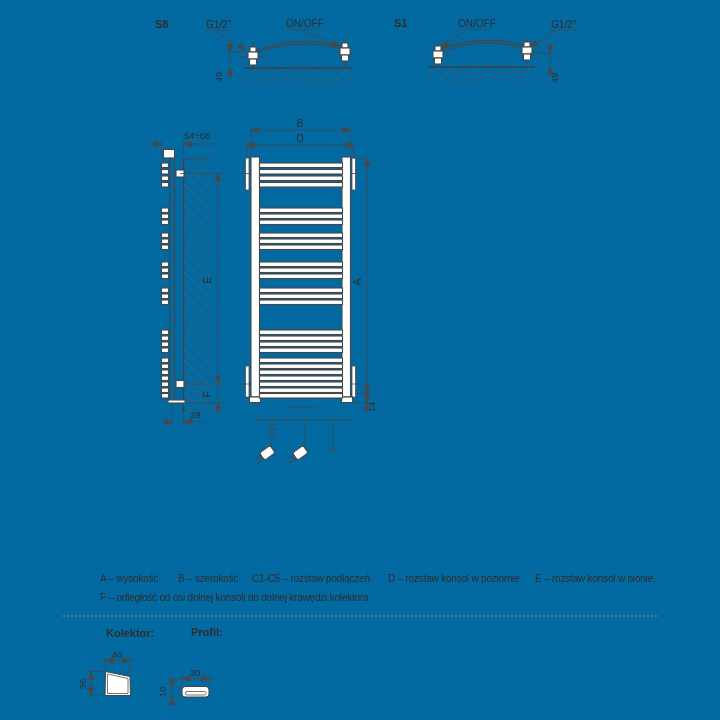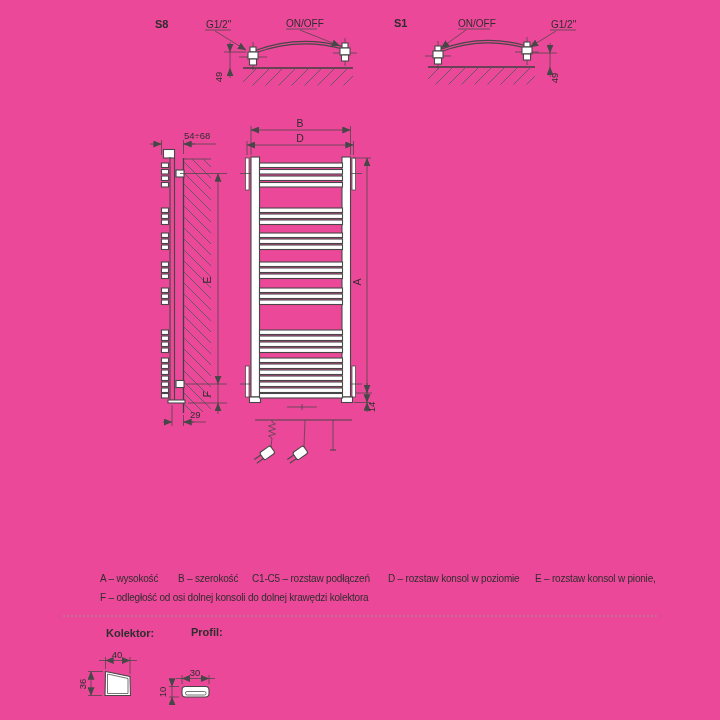"S8" #page { background: #ec4899 -> #0369a1 }
